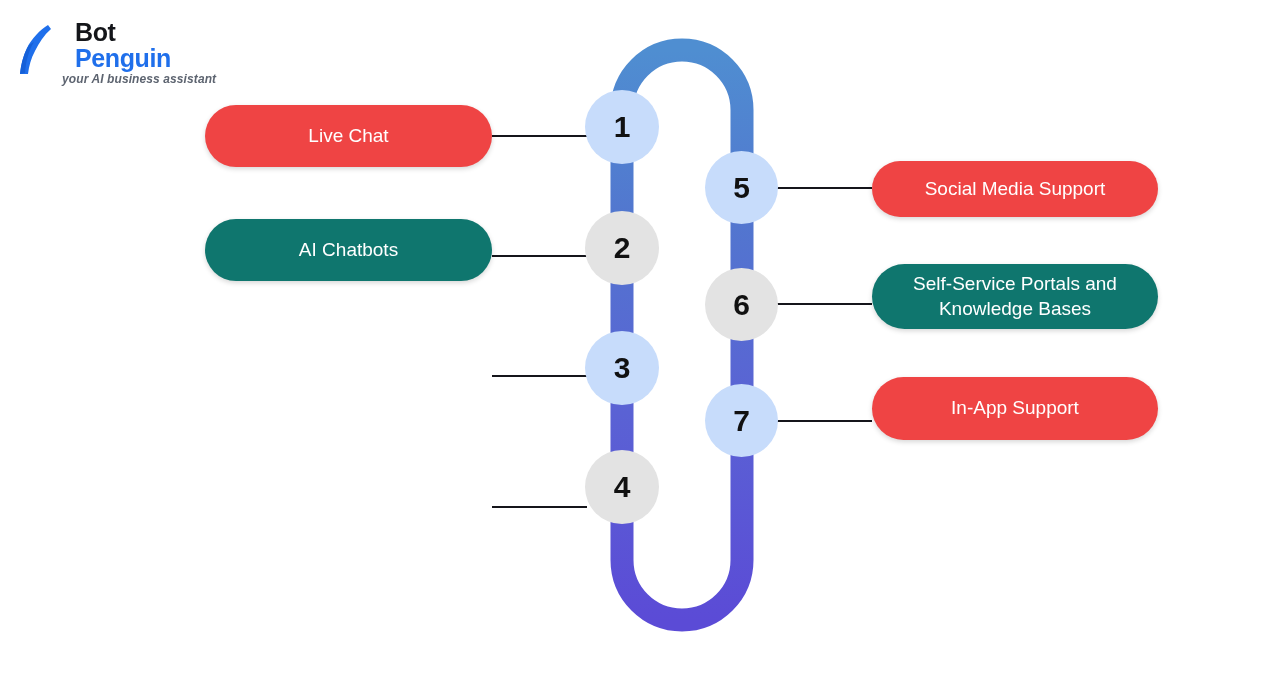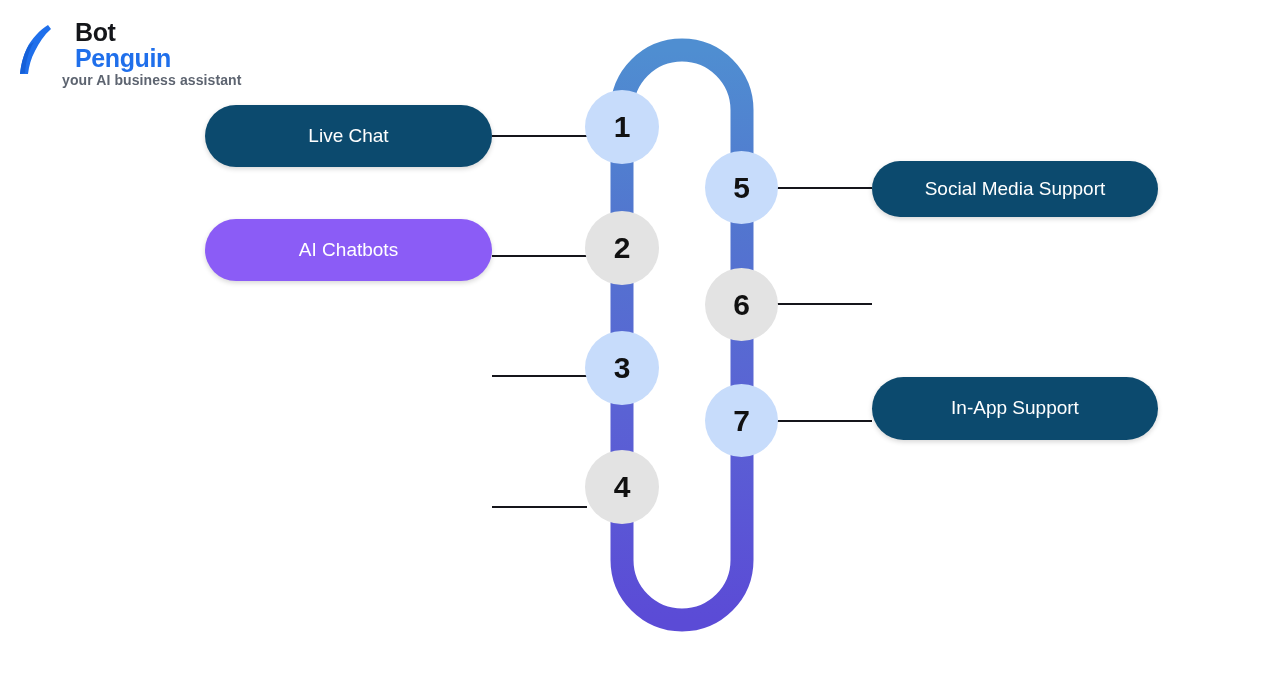"your AI business assistant" #logo .logo-tagline { font-size: 14px -> 12px; font-style: none -> italic }
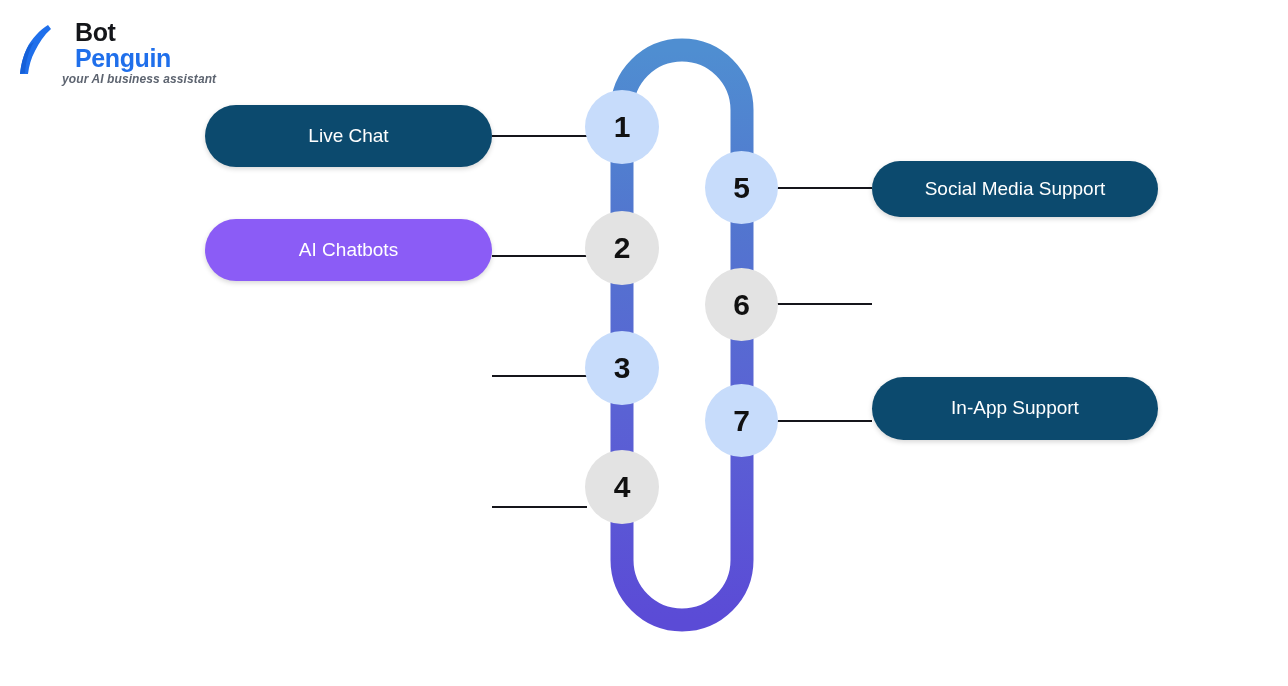"Live Chat" .pill.blue { background: #0c4a6e -> #ef4444 }
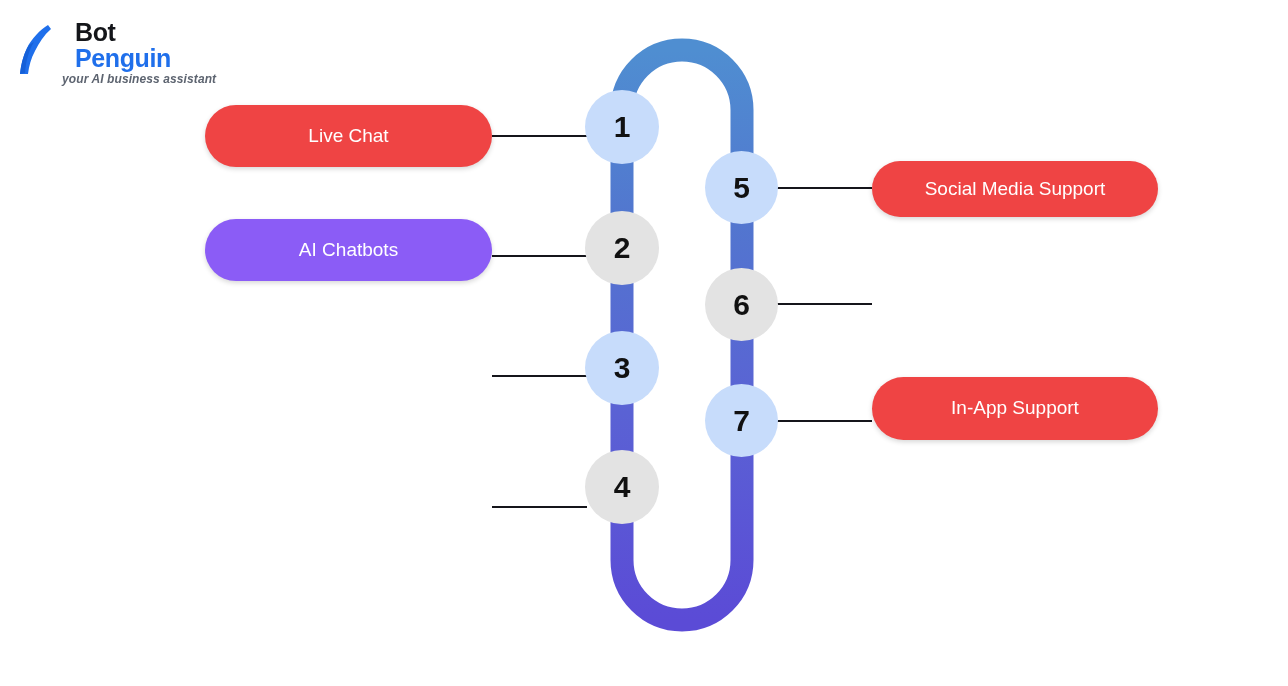"AI Chatbots" .pill.dark { background: #8b5cf6 -> #0f766e }
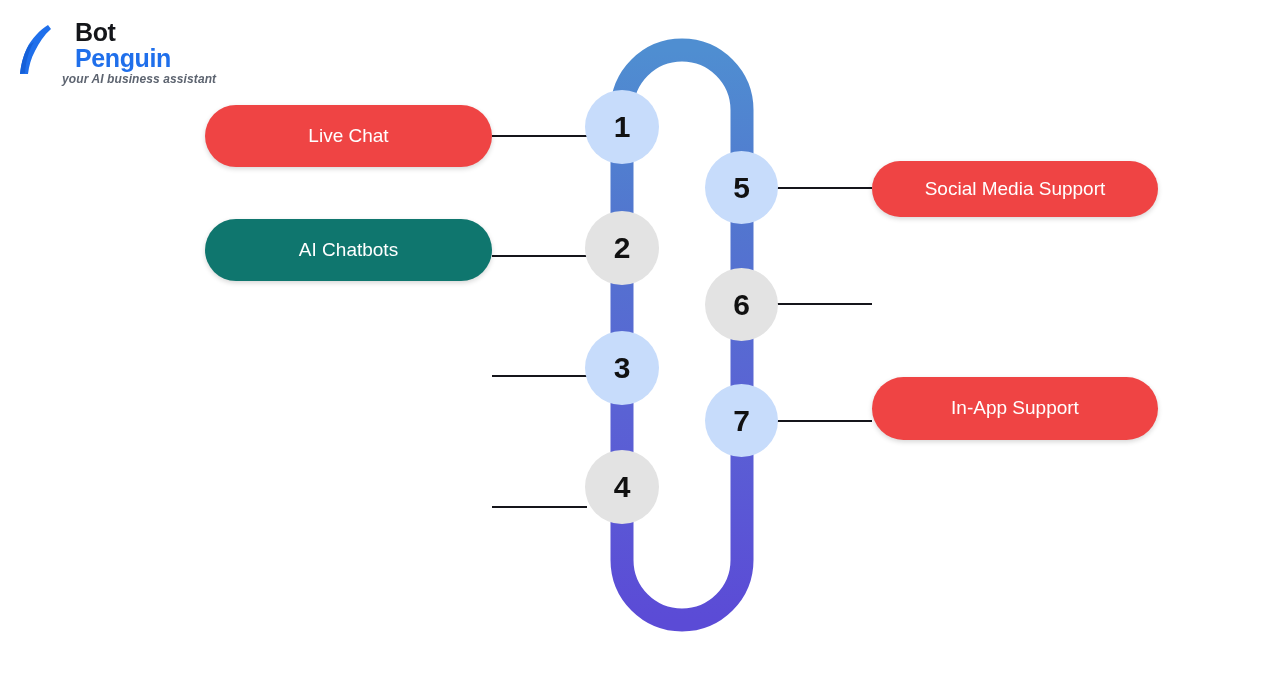"Self-Service Portals and Knowledge Bases" div.pill { html: none -> <div> <span>Self-Service Portals and Knowledge Bases</span> </div> }
